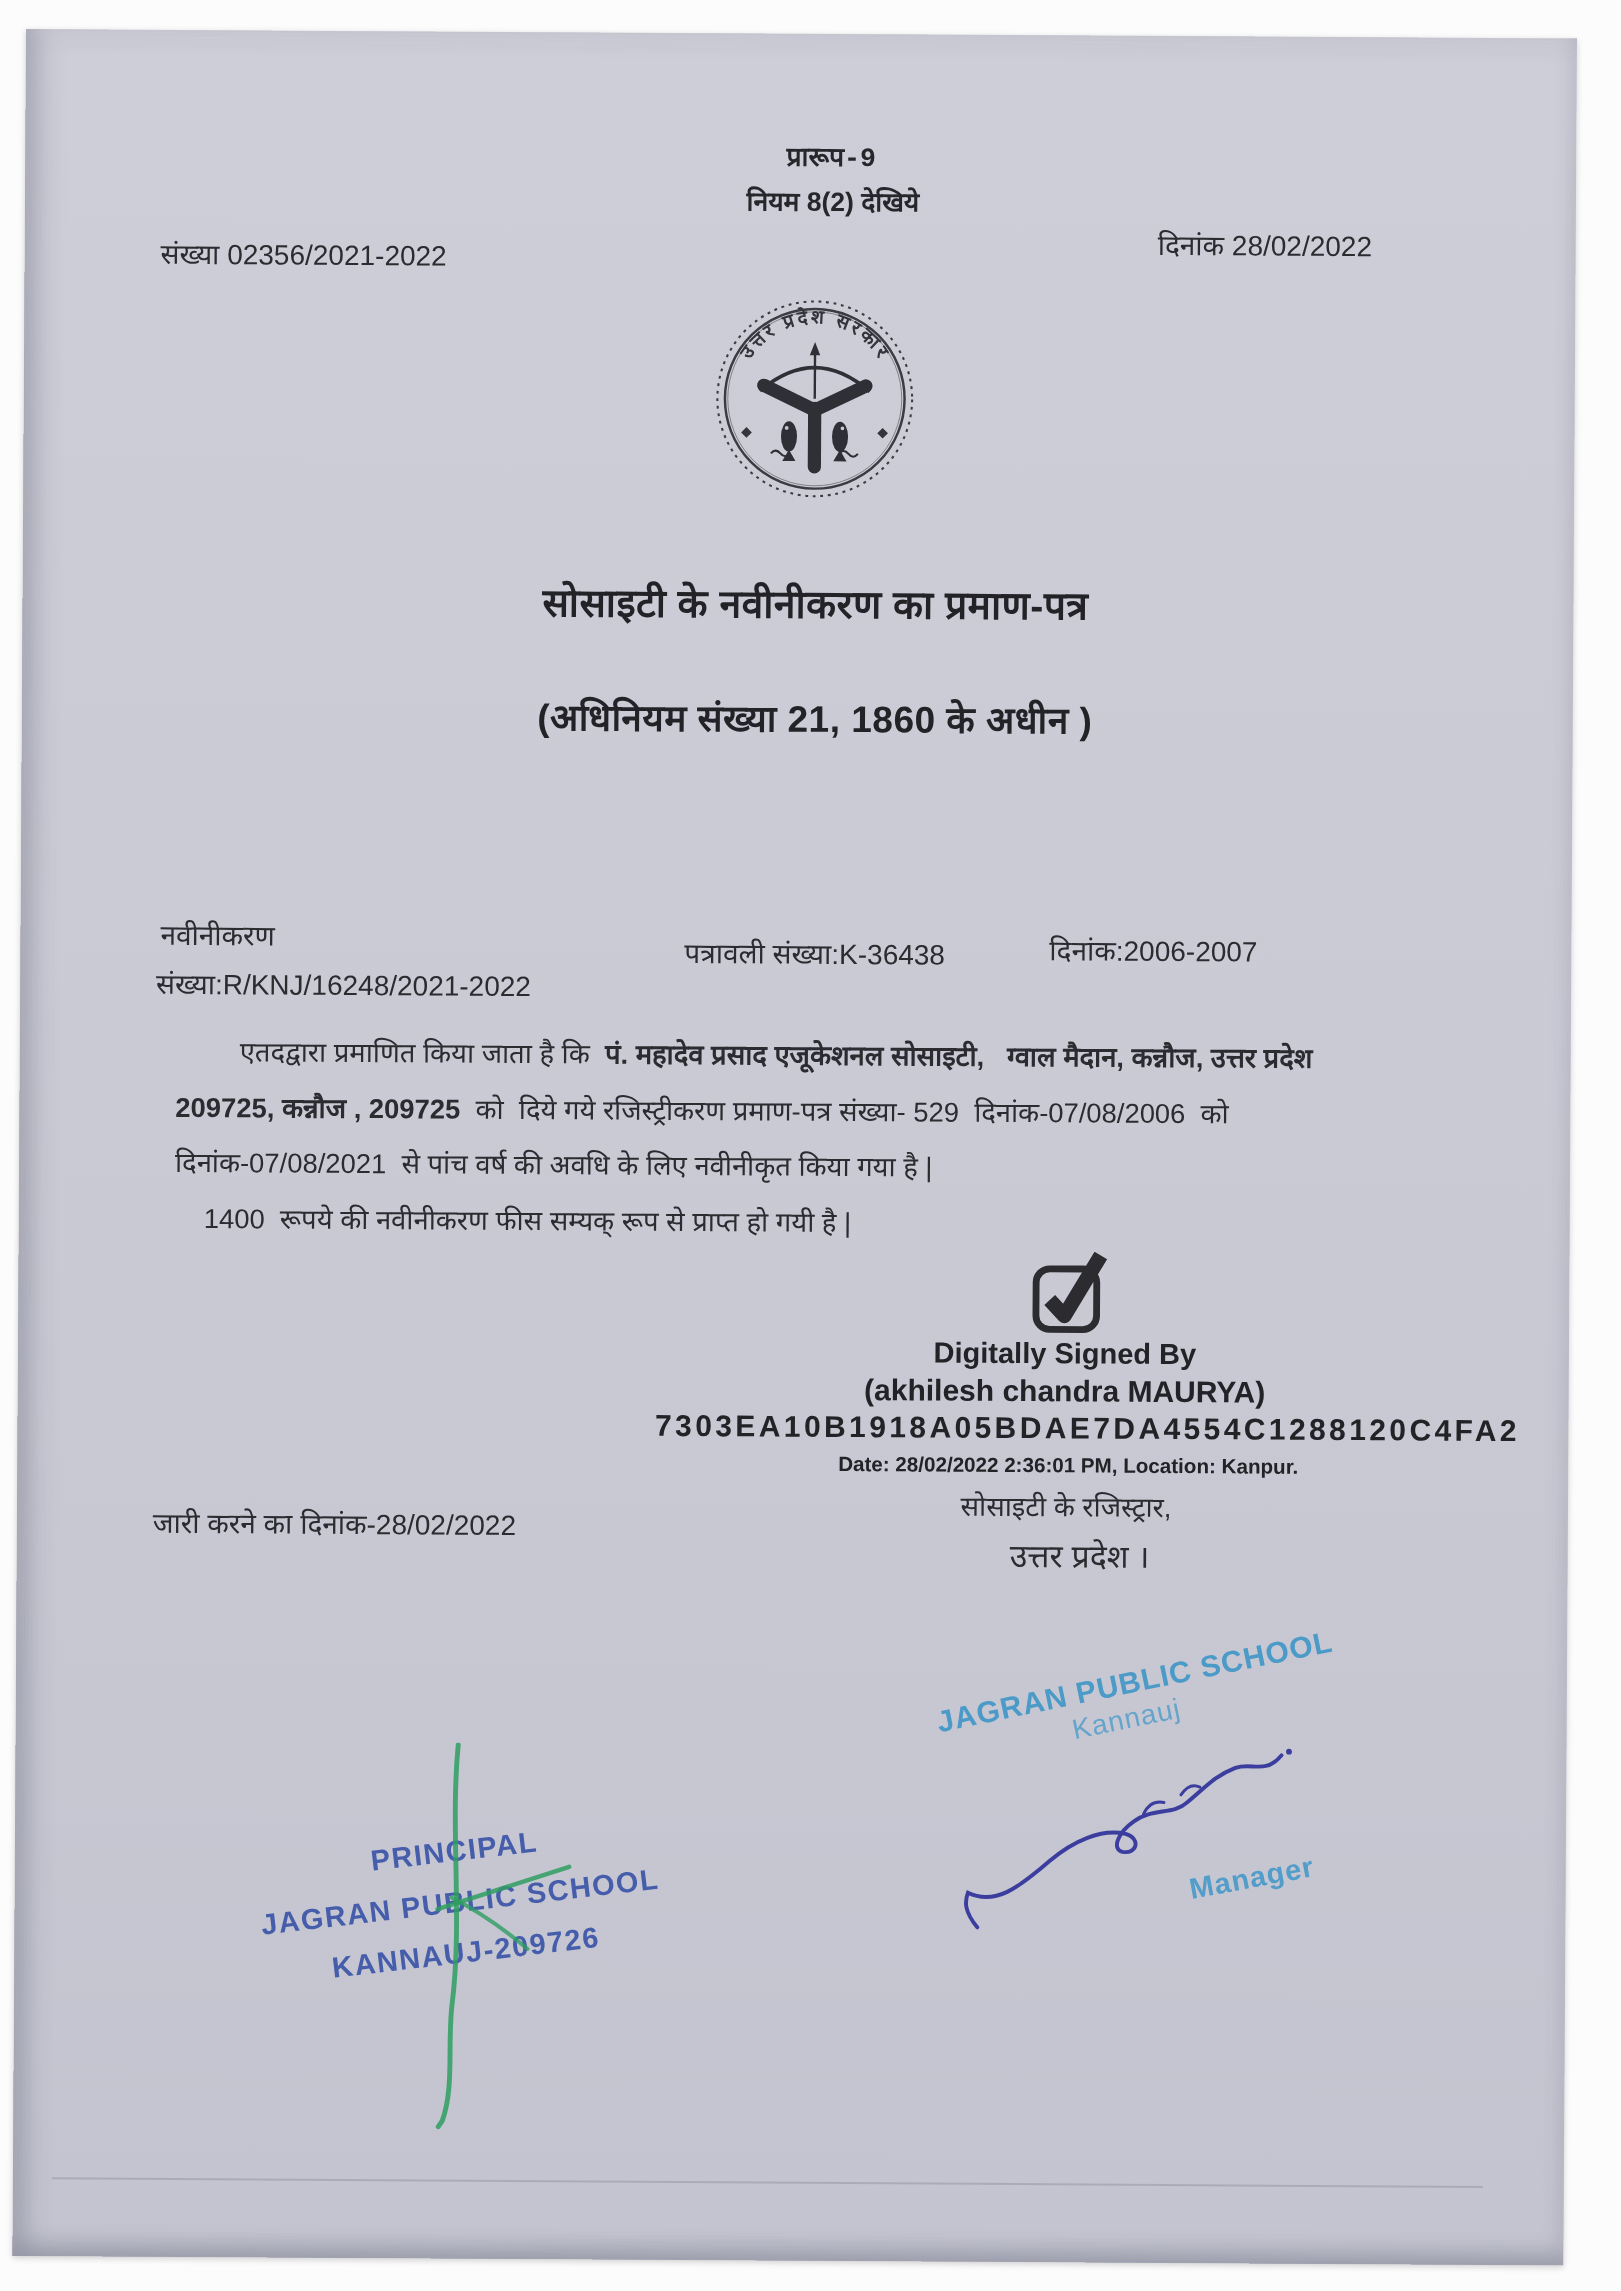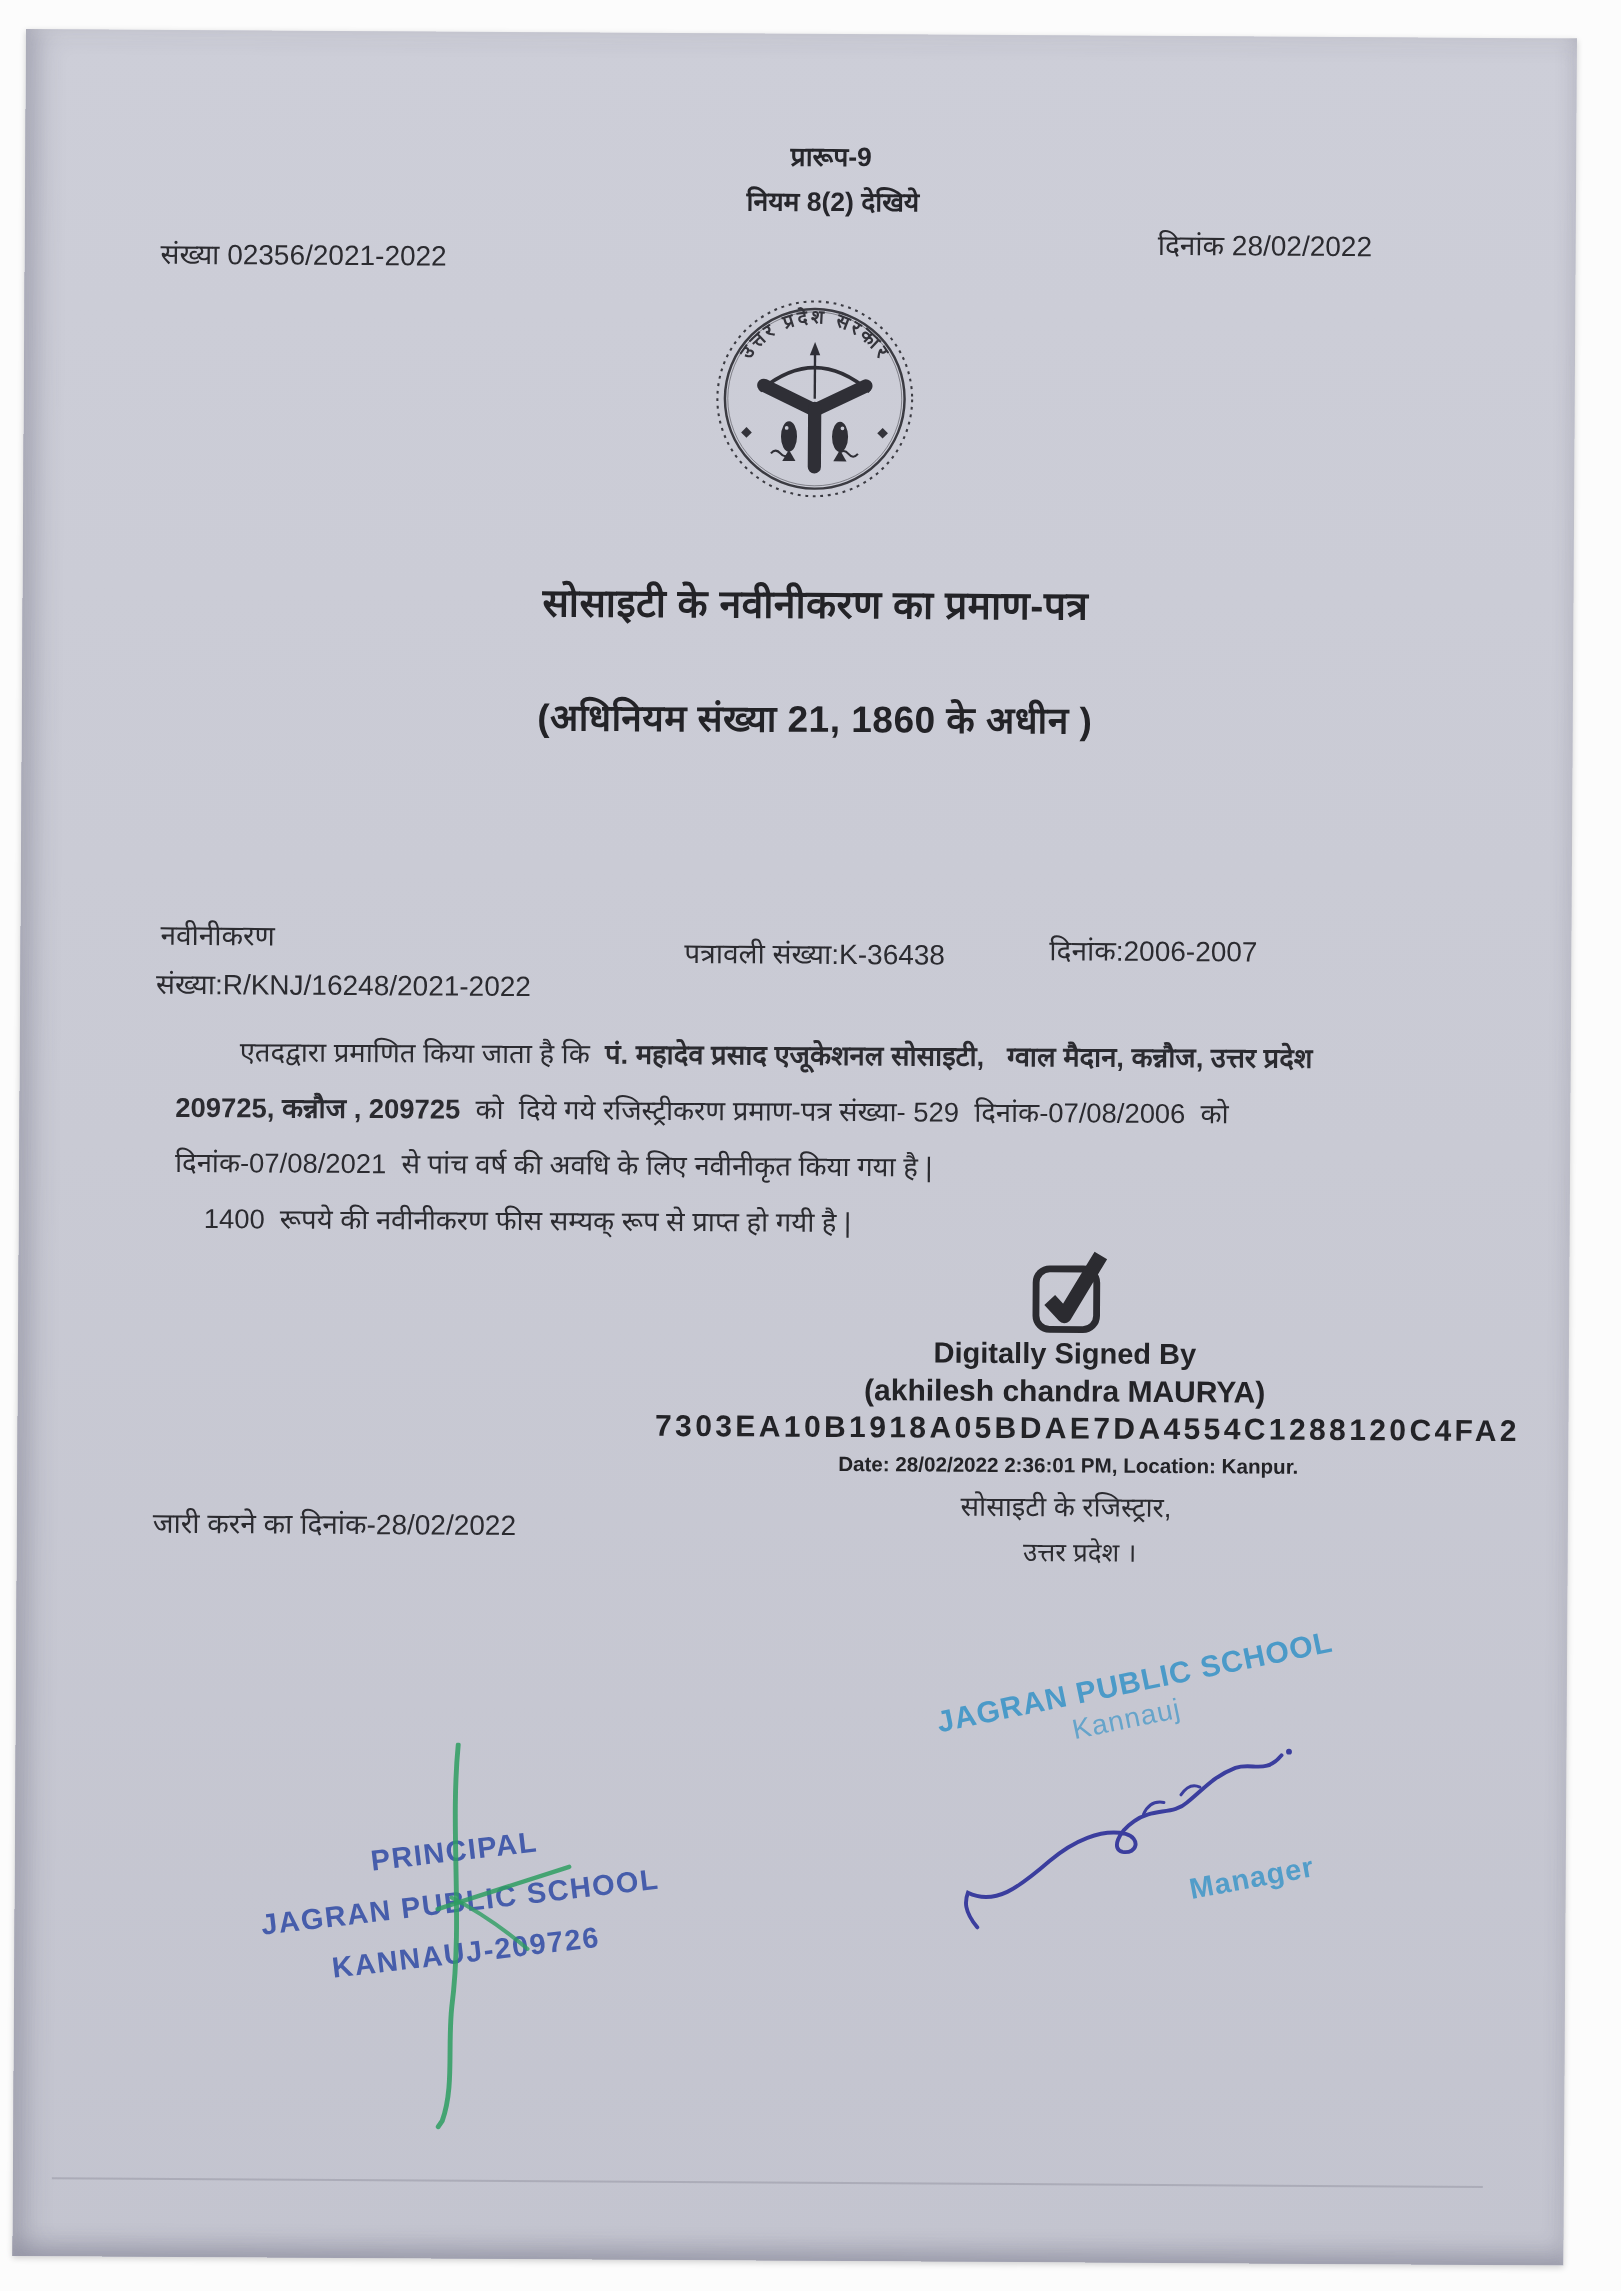"प्रारूप-9" div.abs { font-family: none -> Liberation Mono, monospace }
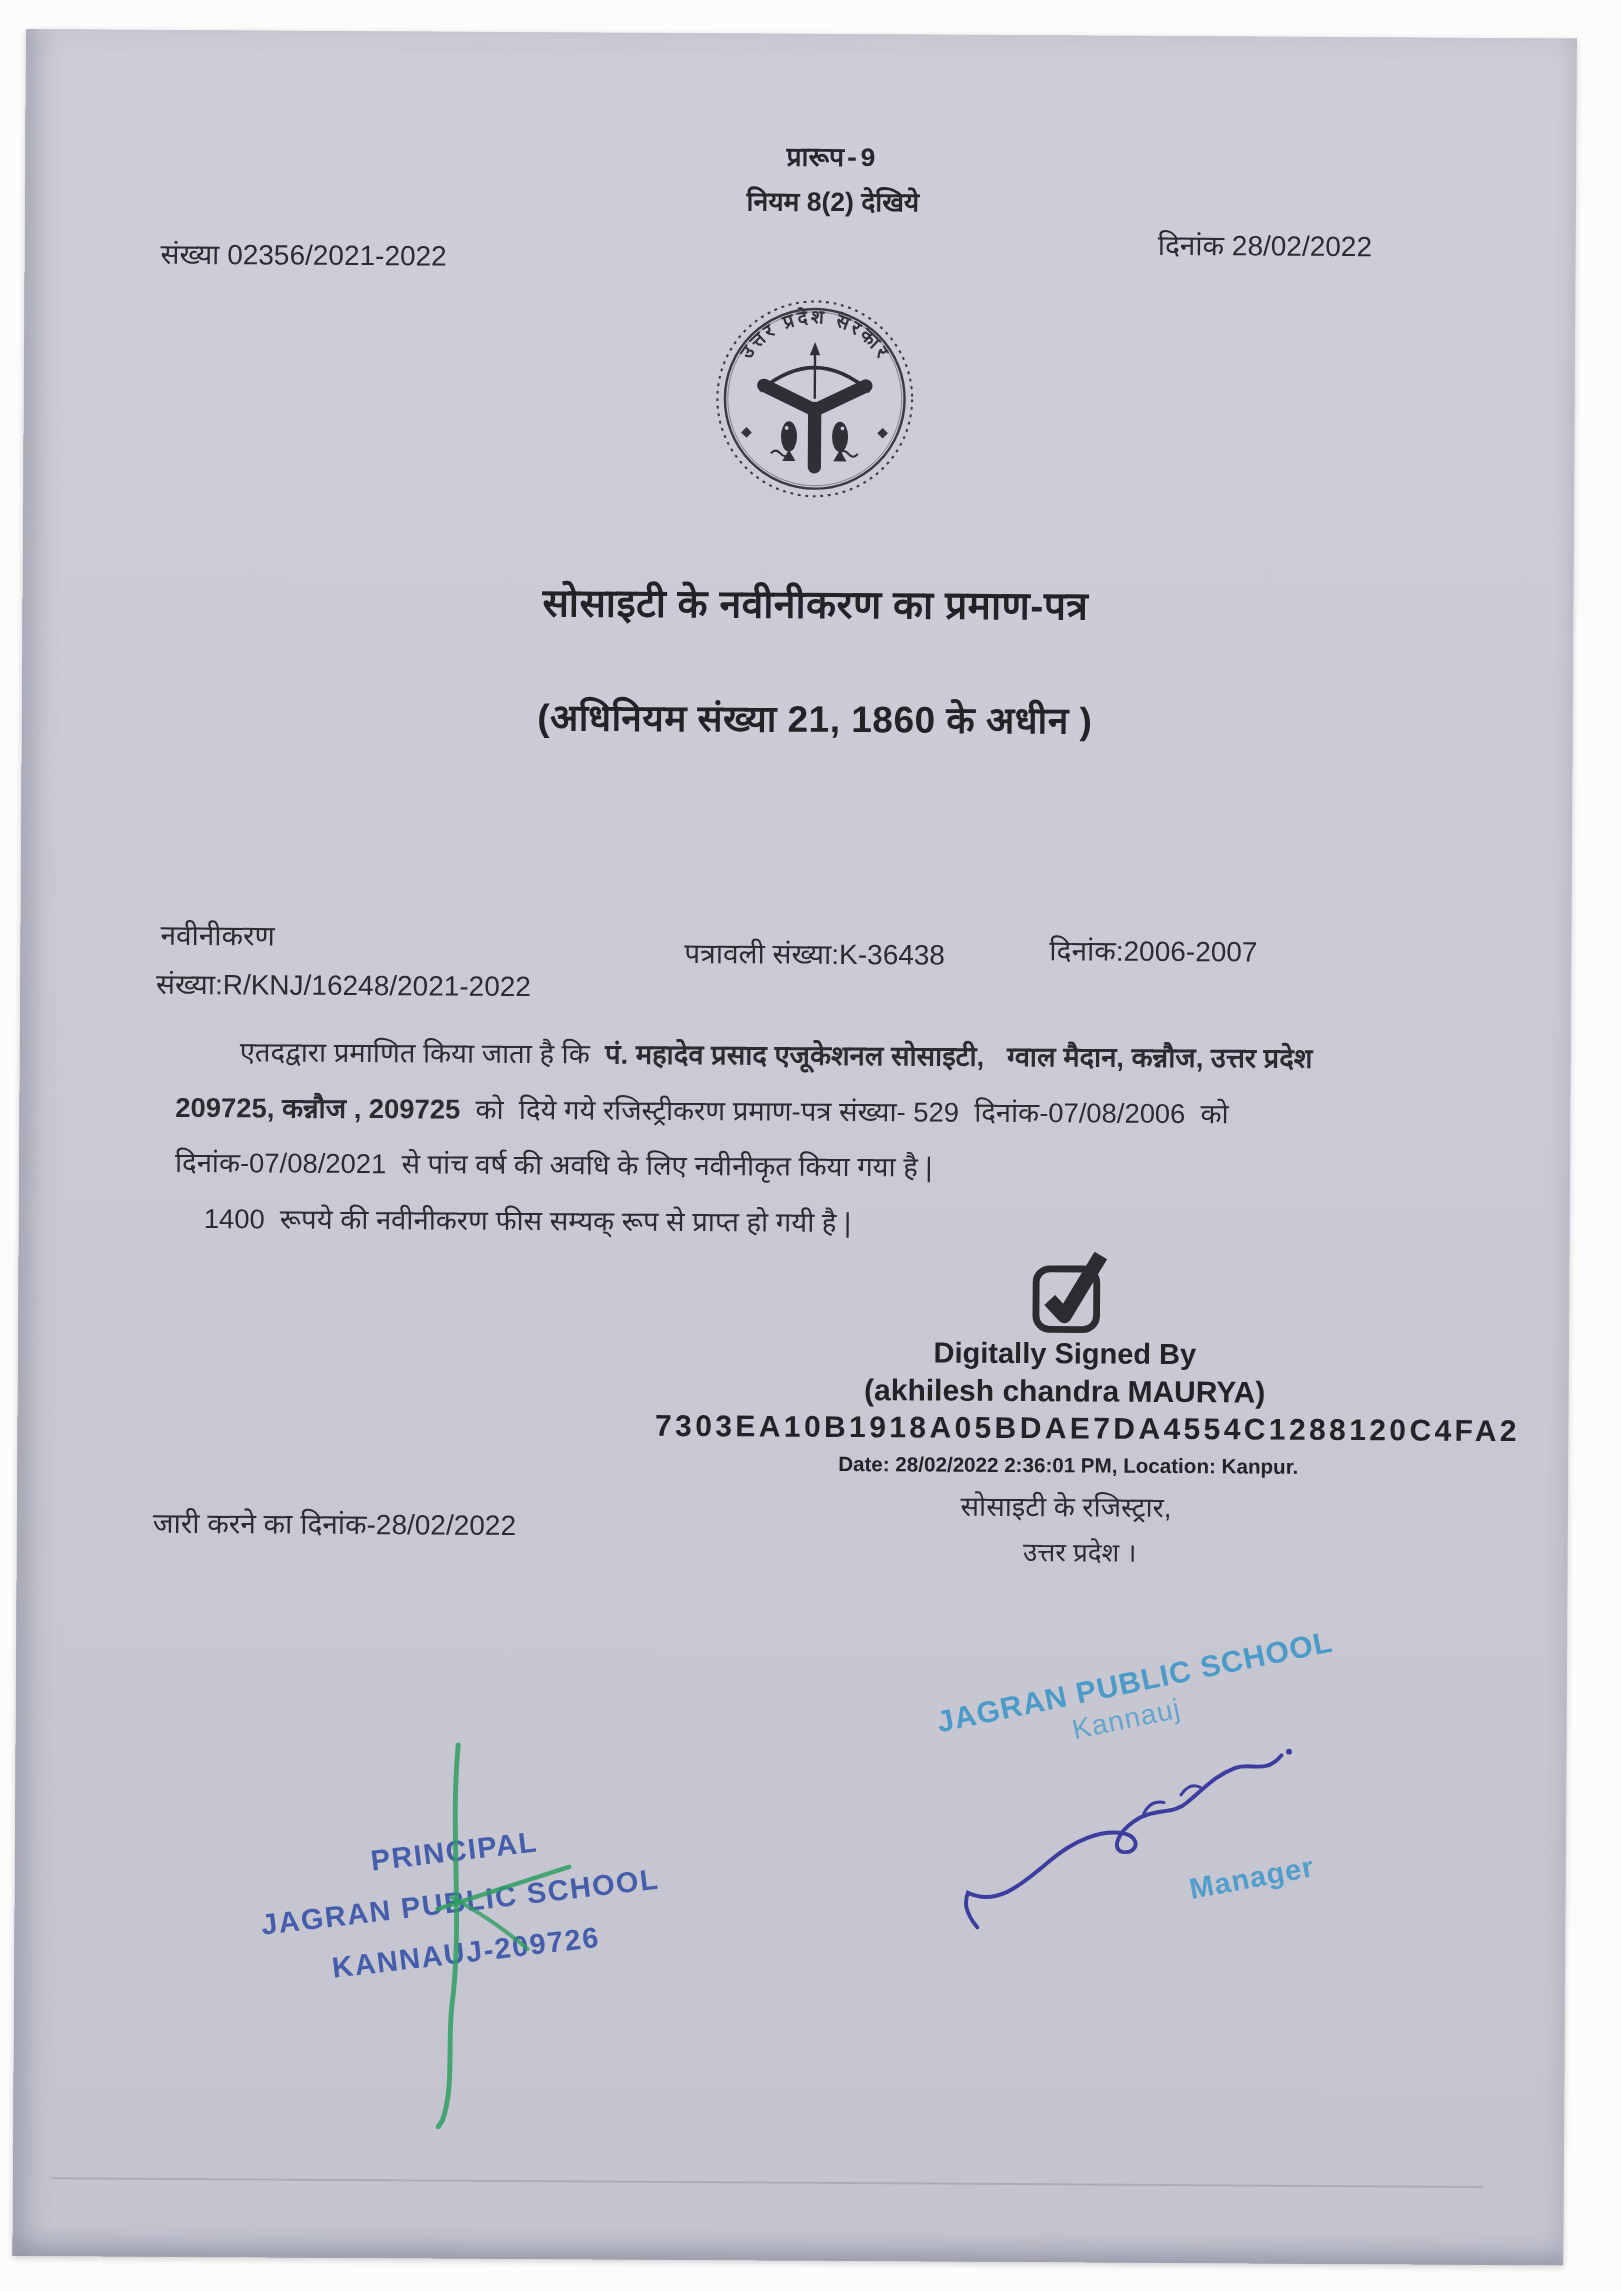"उत्तर प्रदेश ।" div.abs { font-size: 26px -> 32px }
